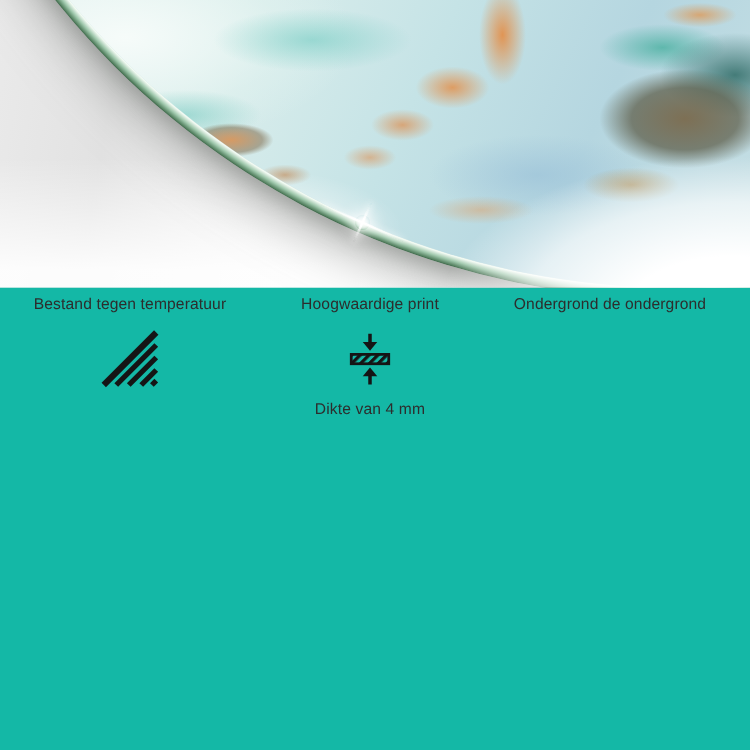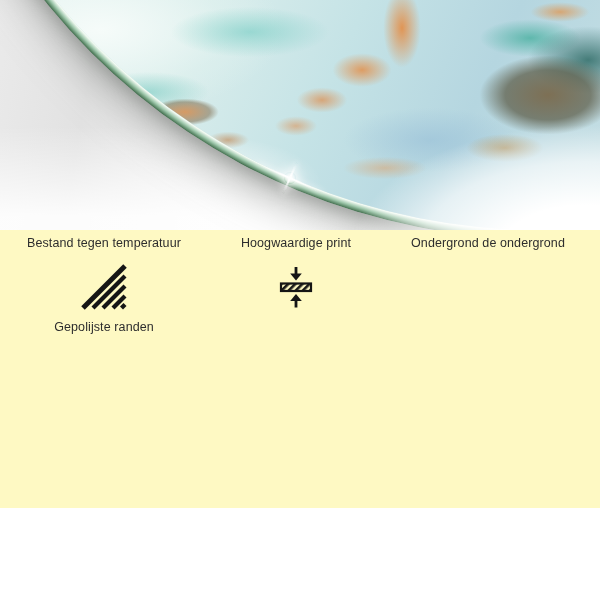"Bestand tegen temperatuur" .page { background: #fef9c3 -> #14b8a6; height: 508px -> 600px }
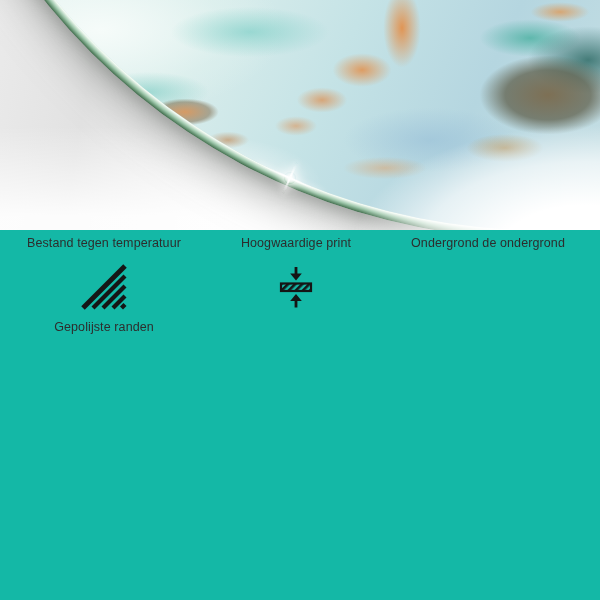"Gepolijste randen" div.feature-label { html: <div>Gepolijste randen</div> -> none }
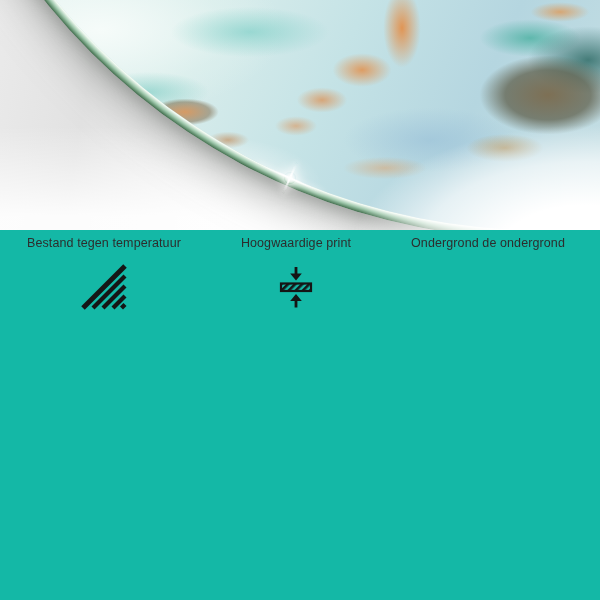"Dikte van 4 mm" div.feature-label { html: none -> <div>Dikte van 4 mm</div> }
